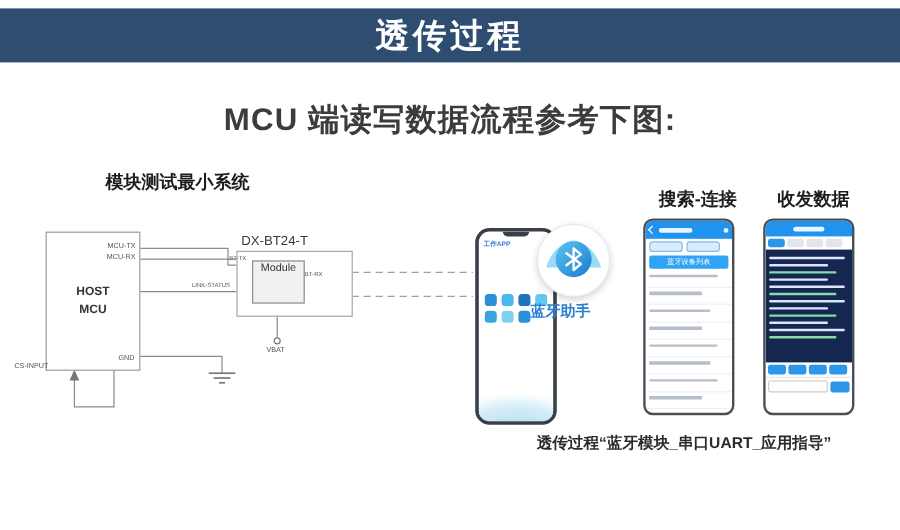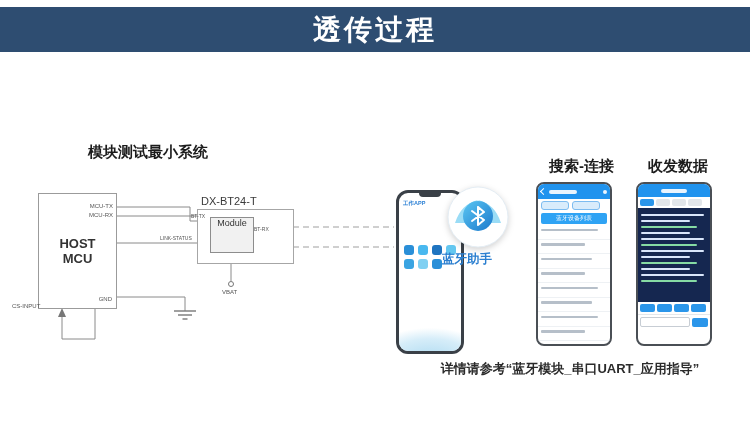"MCU 端读写数据流程参考下图:" div.main-title { html: none -> <div>MCU 端读写数据流程参考下图:</div> }
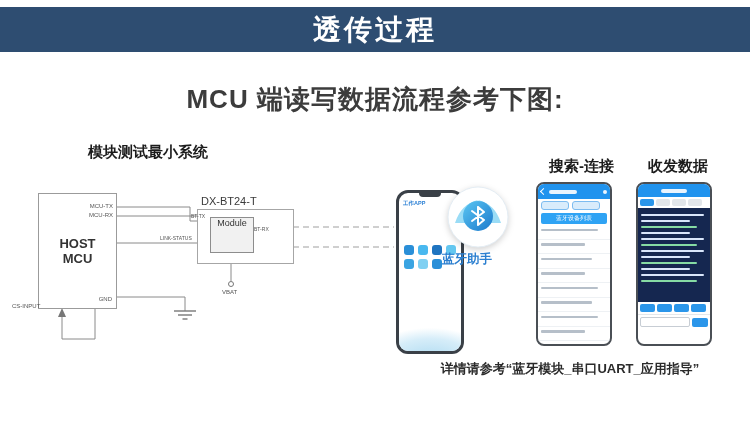"HOST" .host-line { font-size: 13px -> 10px }
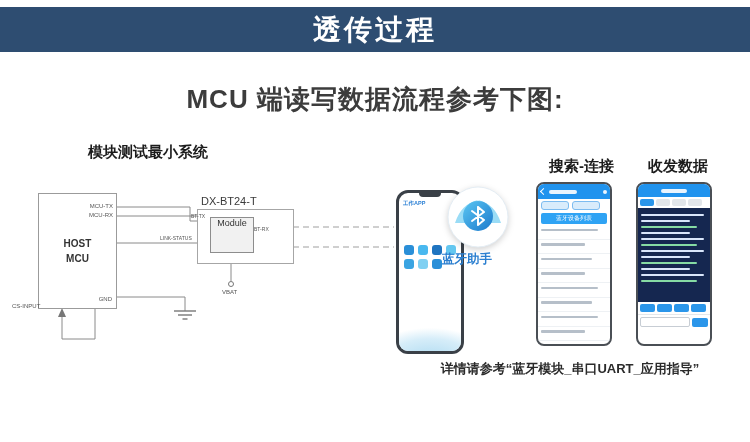"详情请参考“蓝牙模块_串口UART_应用指导”" div.footer-note { text: 详情请参考 -> 透传过程 }
